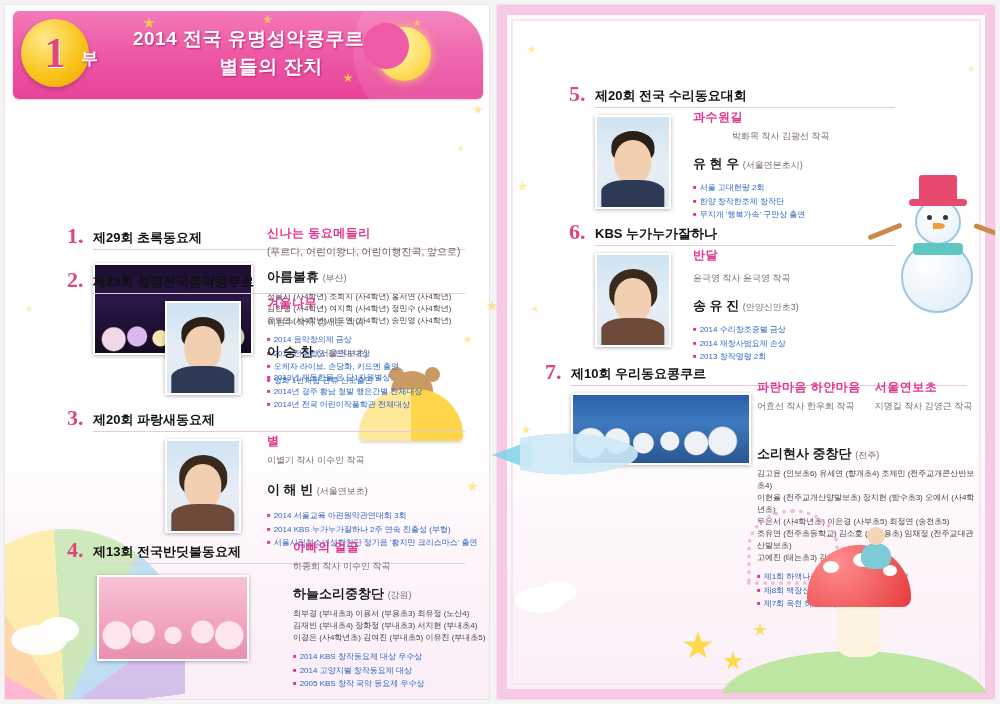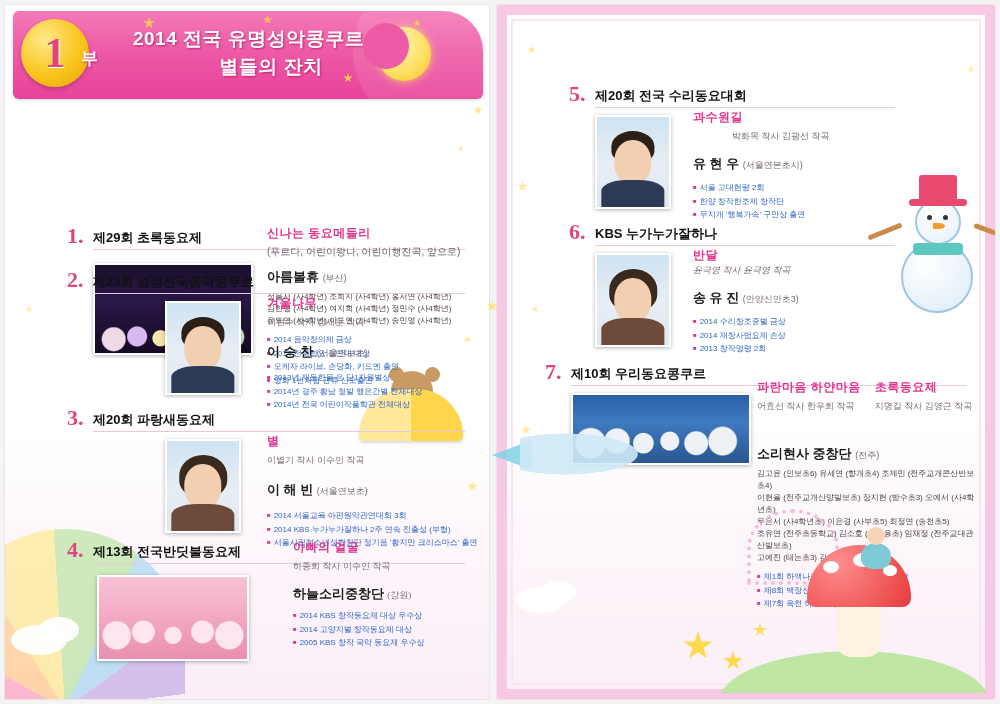"윤극영 작사 윤극영 작곡" div.credits { font-style: italic -> none; margin-top: 0 -> 8px }
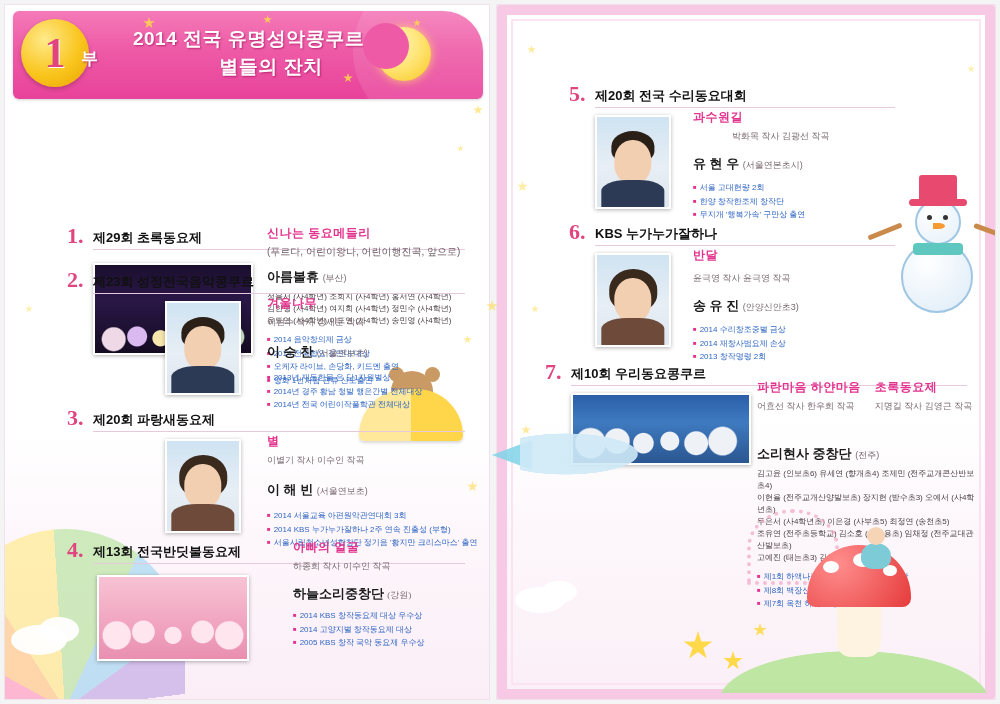"초록동요제" div.song-title { text: 초록동요제 -> 서울연보초 }
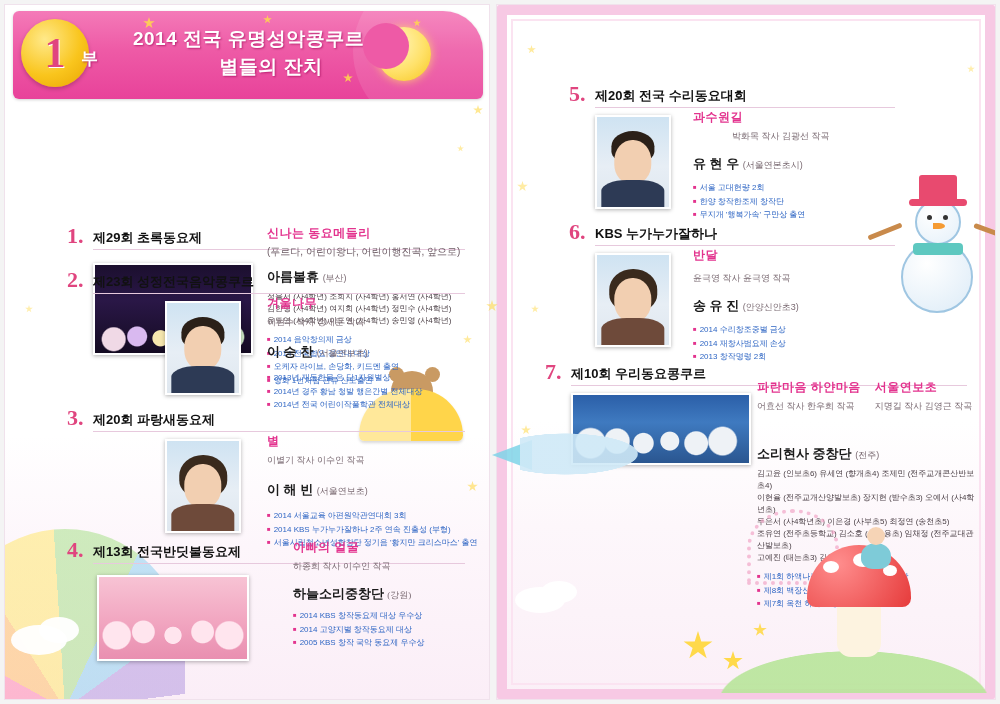"하늘소리중창단 (강원)" div.performer { font-family: Liberation Serif, serif -> none }
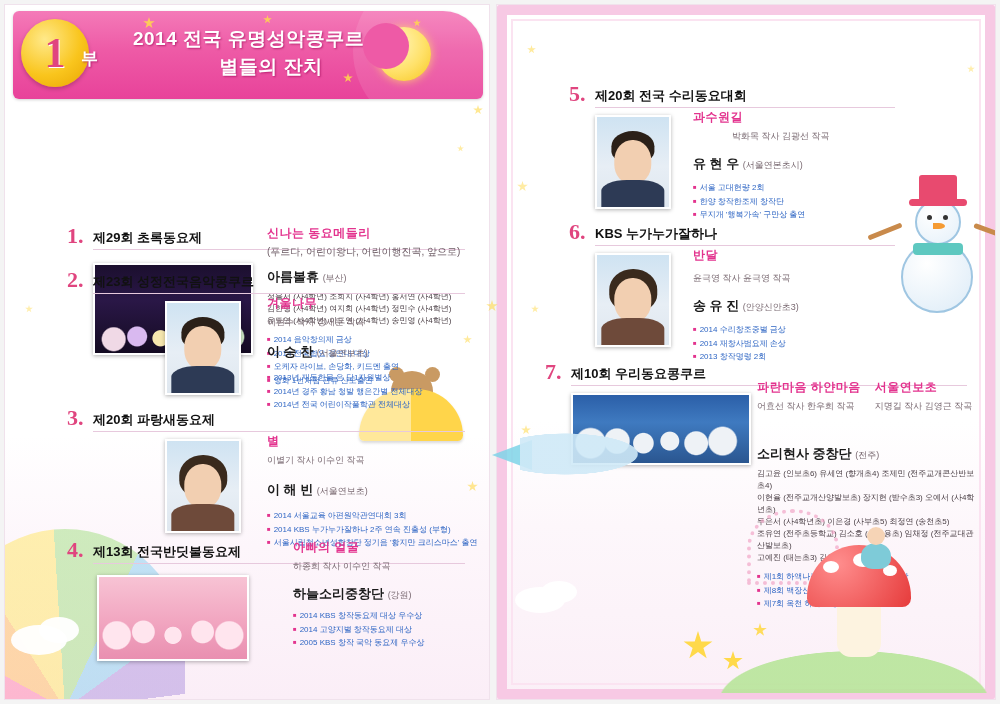"최부경 (부내초3) 이용서 (부용초3) 최유정" div.members { html: none -> <div> <div>최부경 (부내초3) 이용서 (부용초3) 최유정 (노산4)</div> <div>김재빈 (부내초4) 장화정 (부내초3) 서지현 (부내초4)</div> <div>이경은 (사4학년초) 김여진 (부내초5) 이유진 (부내초5)</div> </div> }
